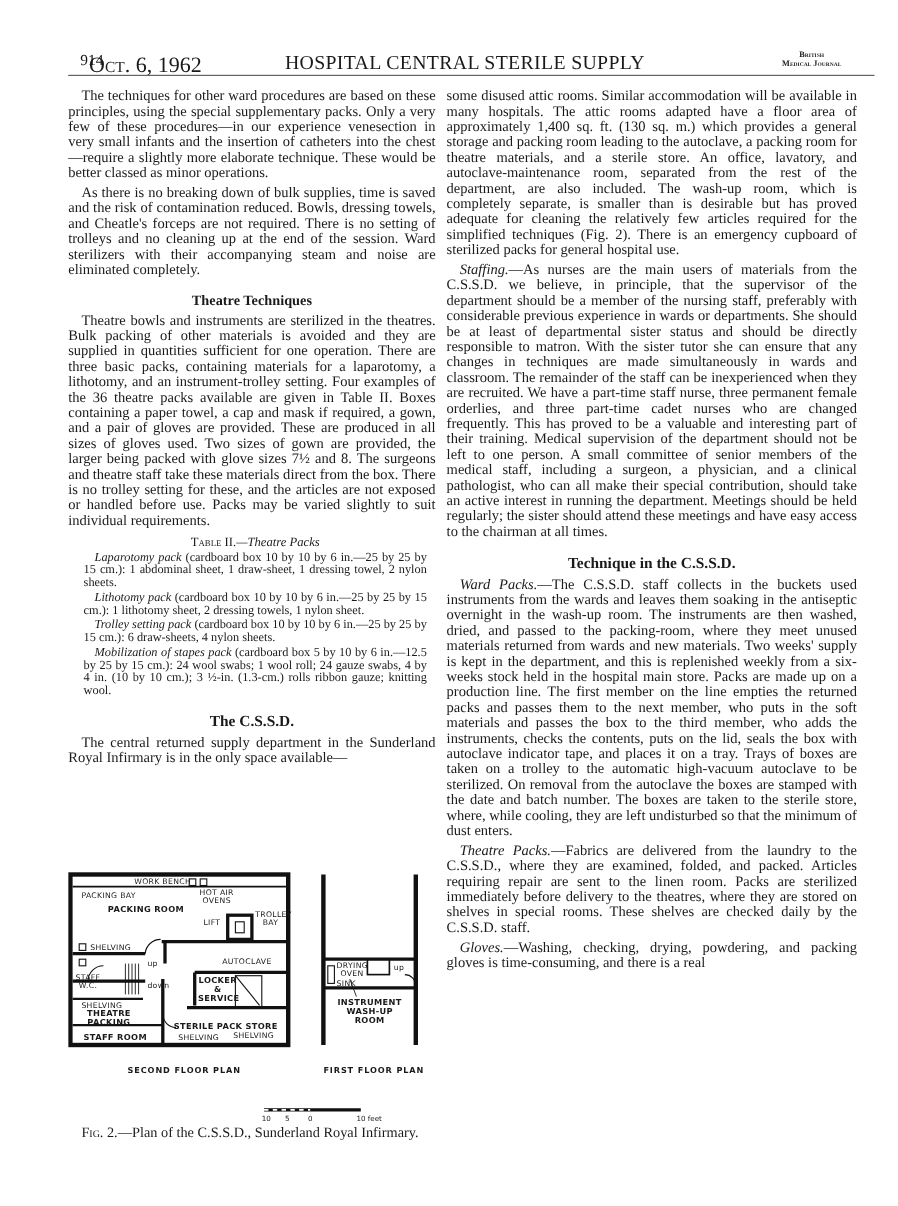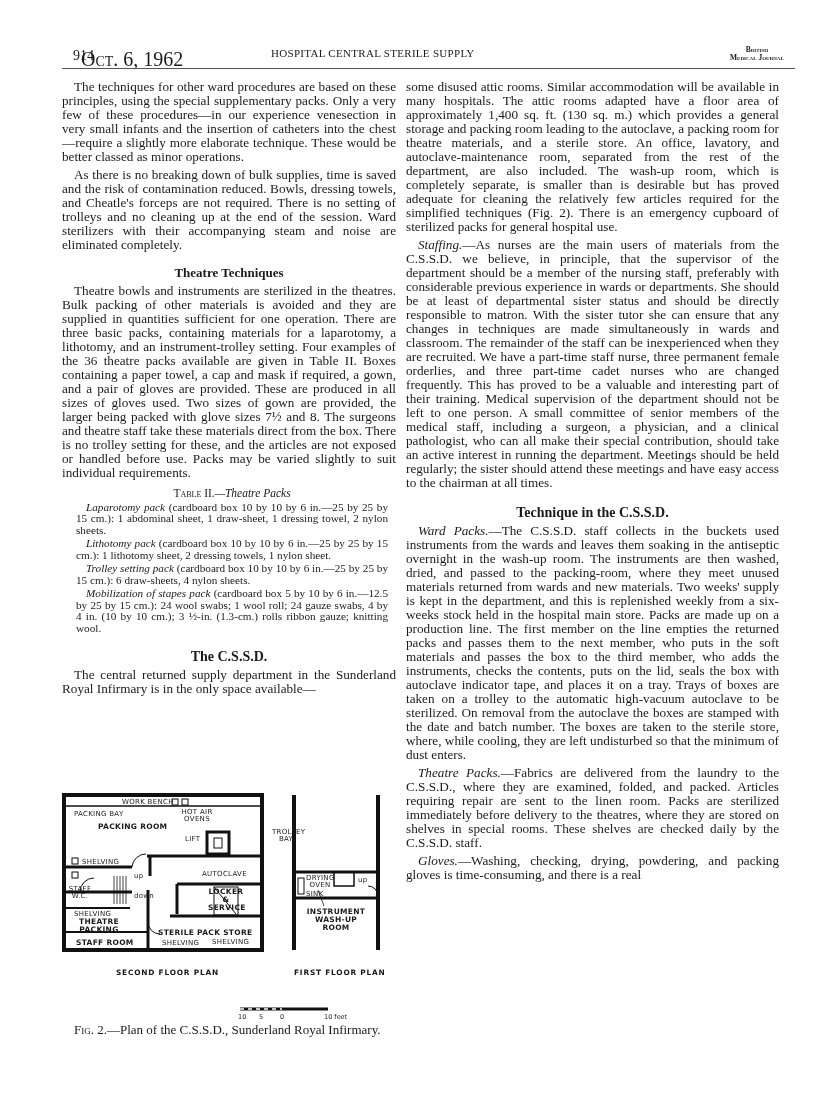"HOSPITAL CENTRAL STERILE SUPPLY" .header .title { font-size: 11px -> 18px; left: 198px -> 186px }
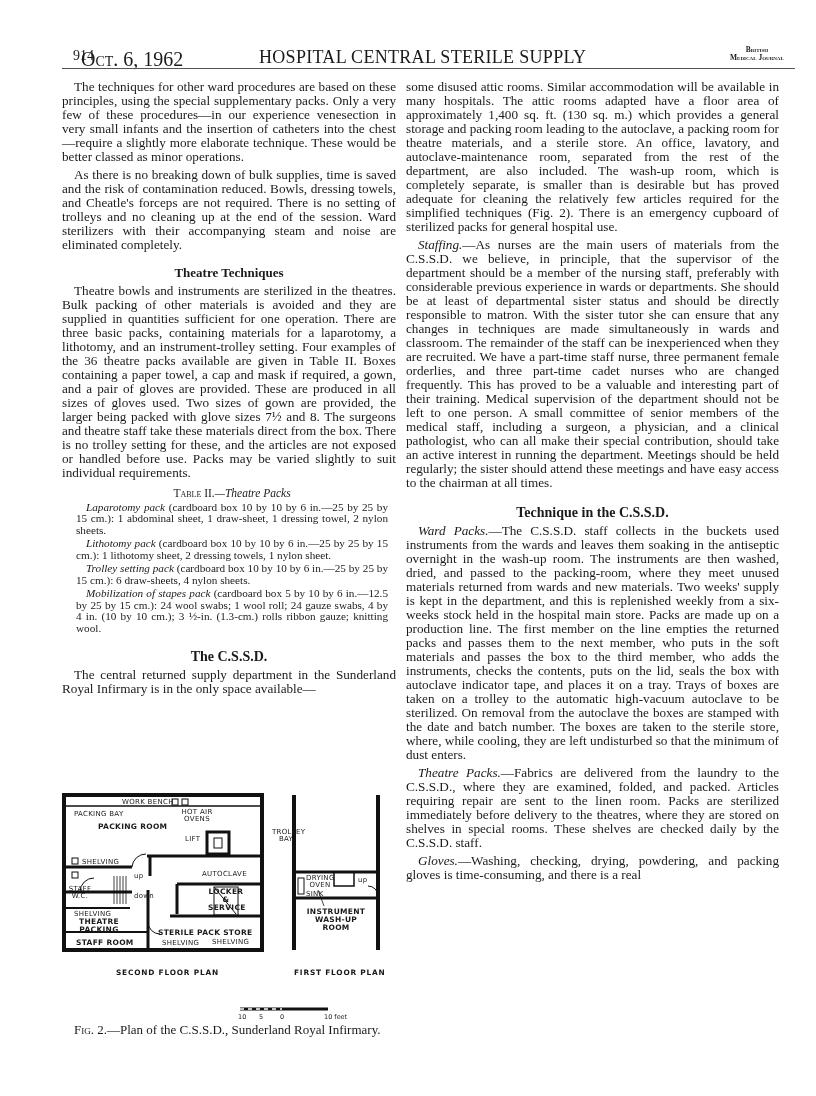"British" .header .journal { margin-left: 19px -> none }
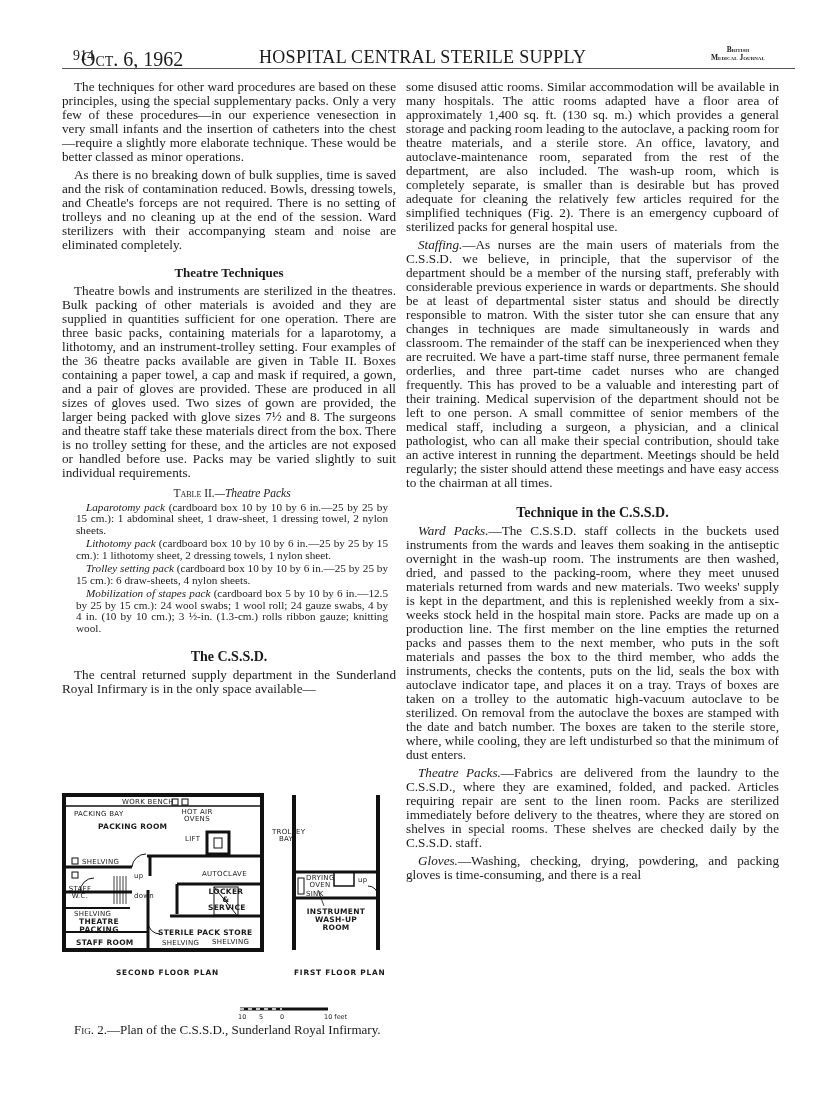"TROLLEY BAY" span.plan-label { padding-left: 40px -> none }
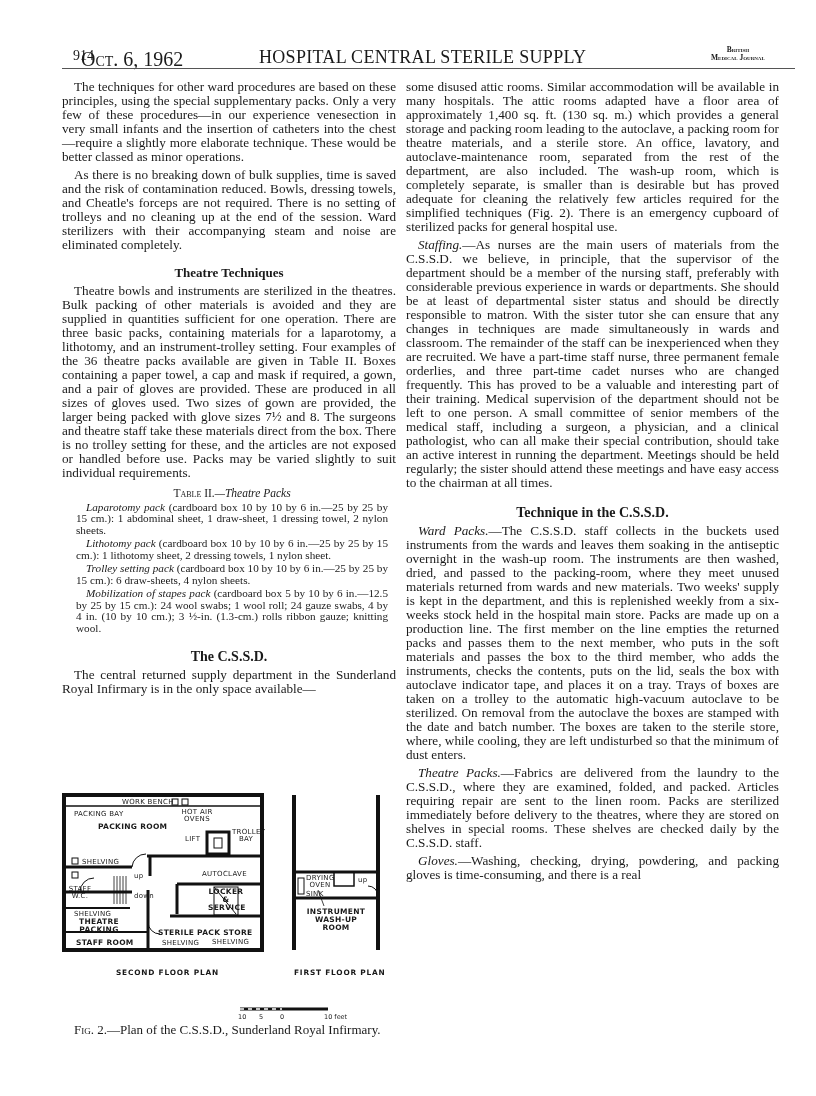"LOCKER & SERVICE" span.plan-label { padding-left: 28px -> none }
